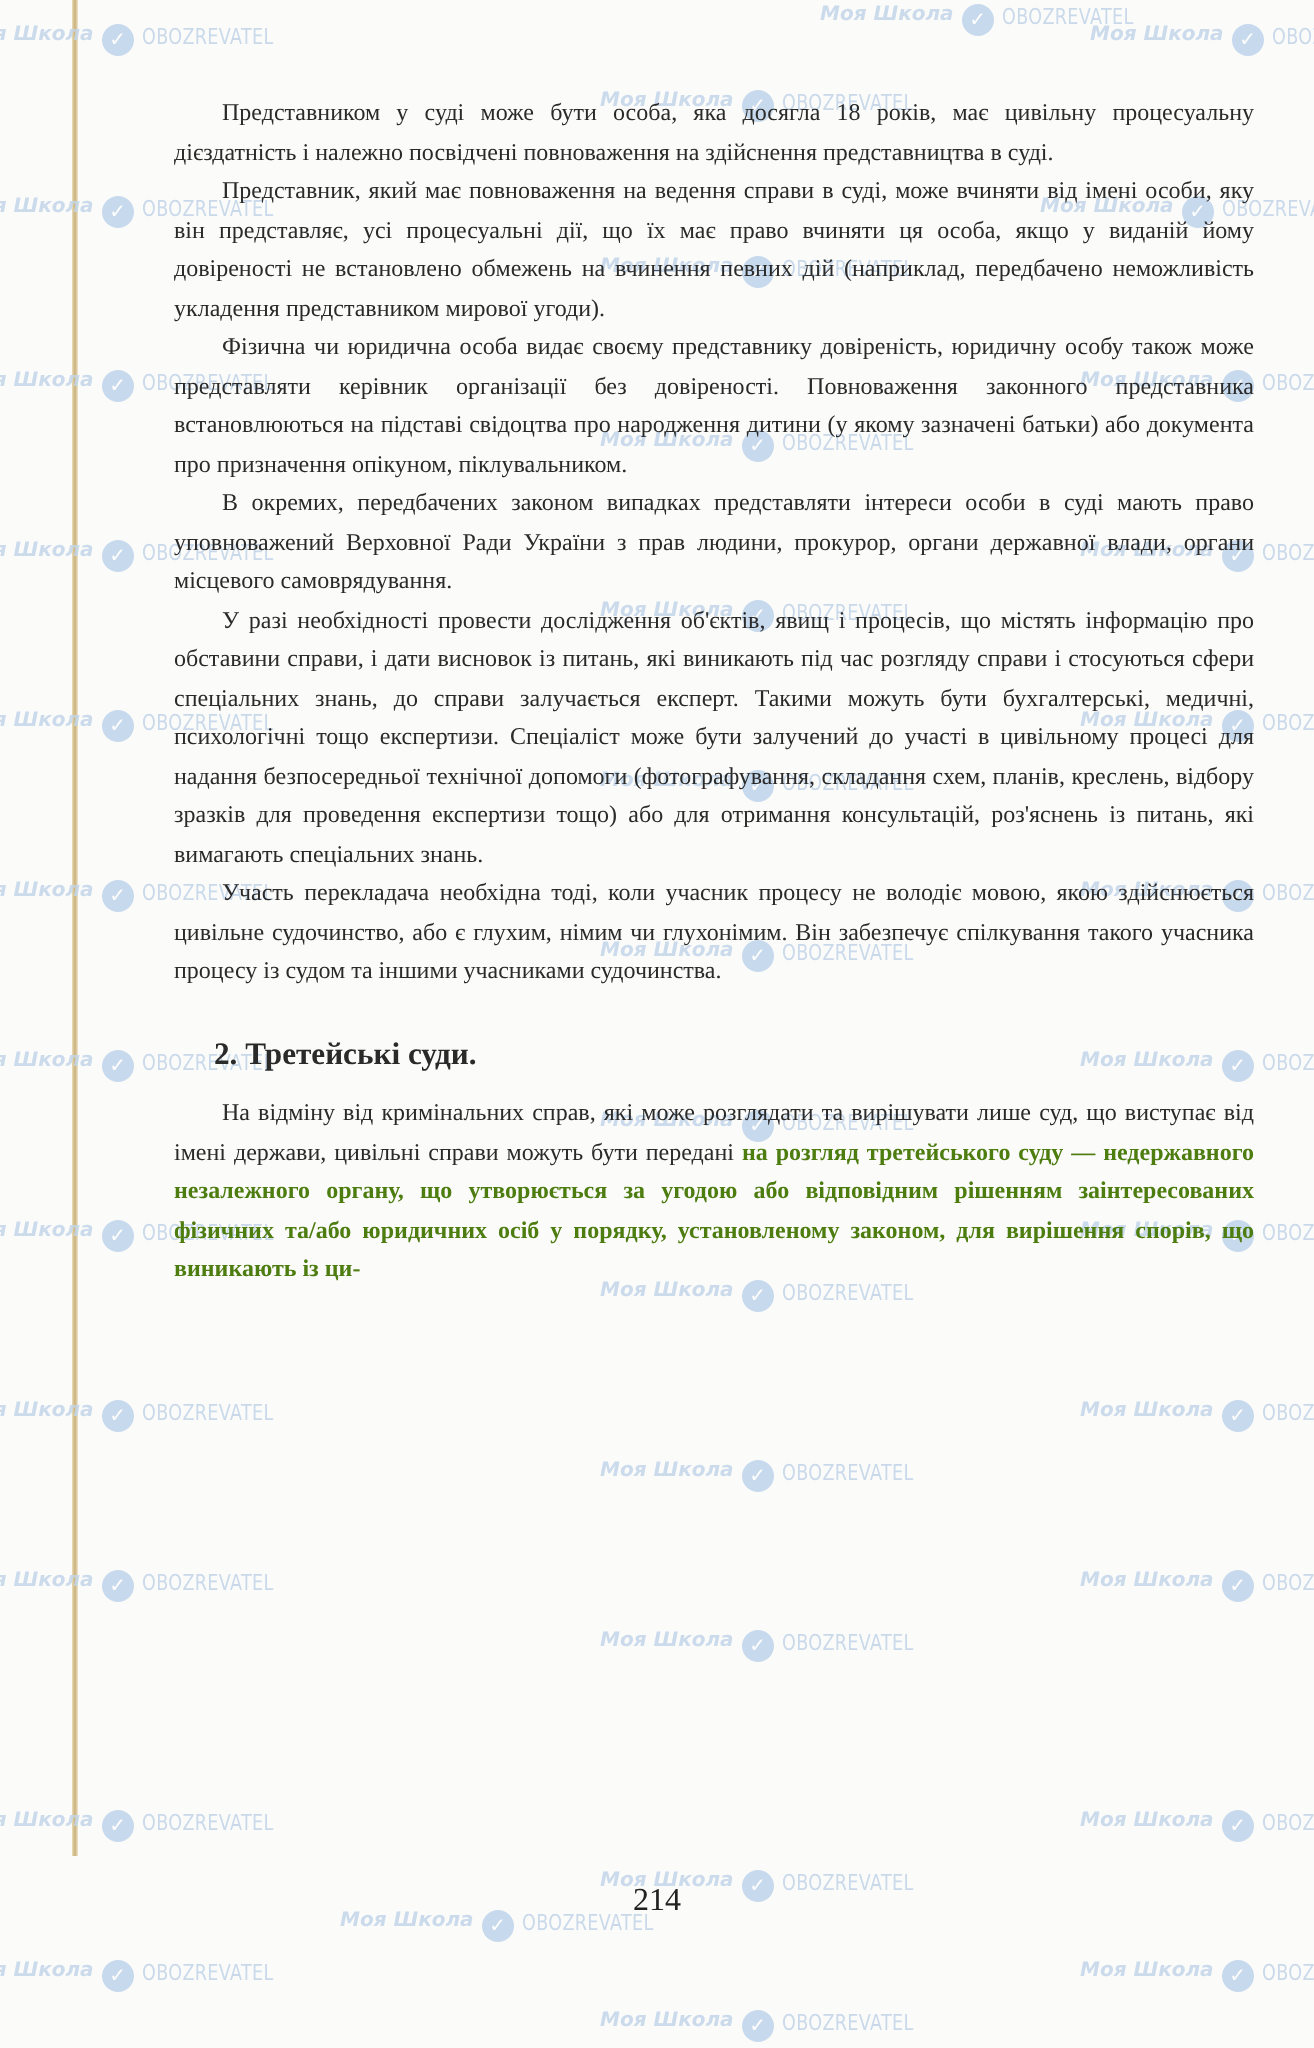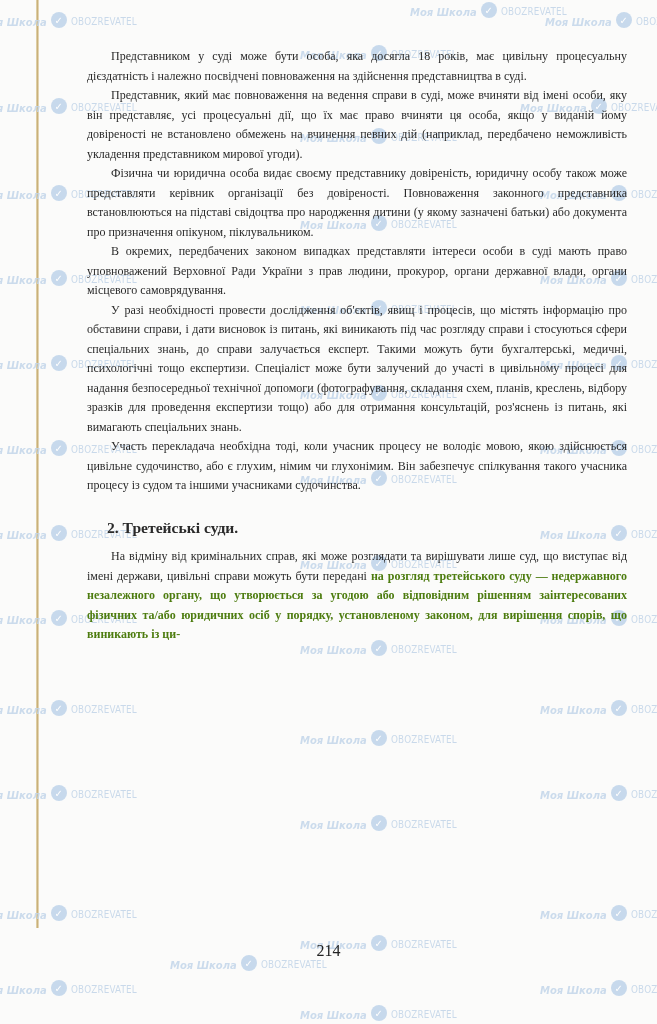"Моя Школа" .wm { align-items: flex-end -> flex-start }
